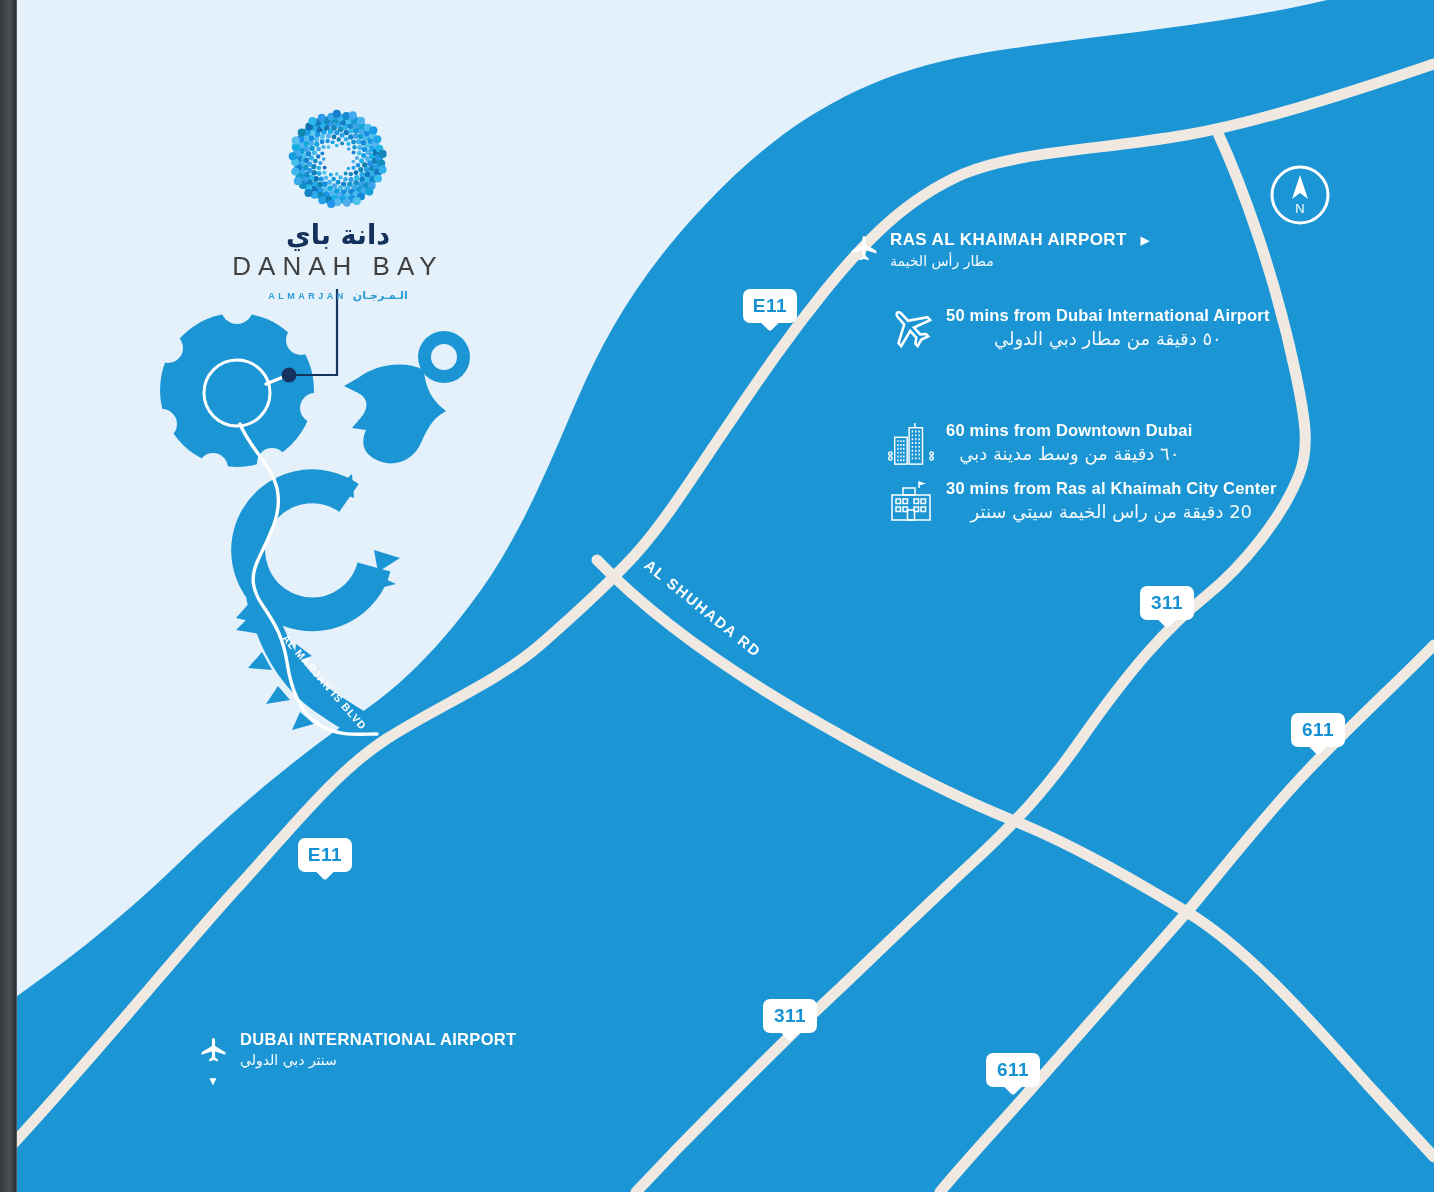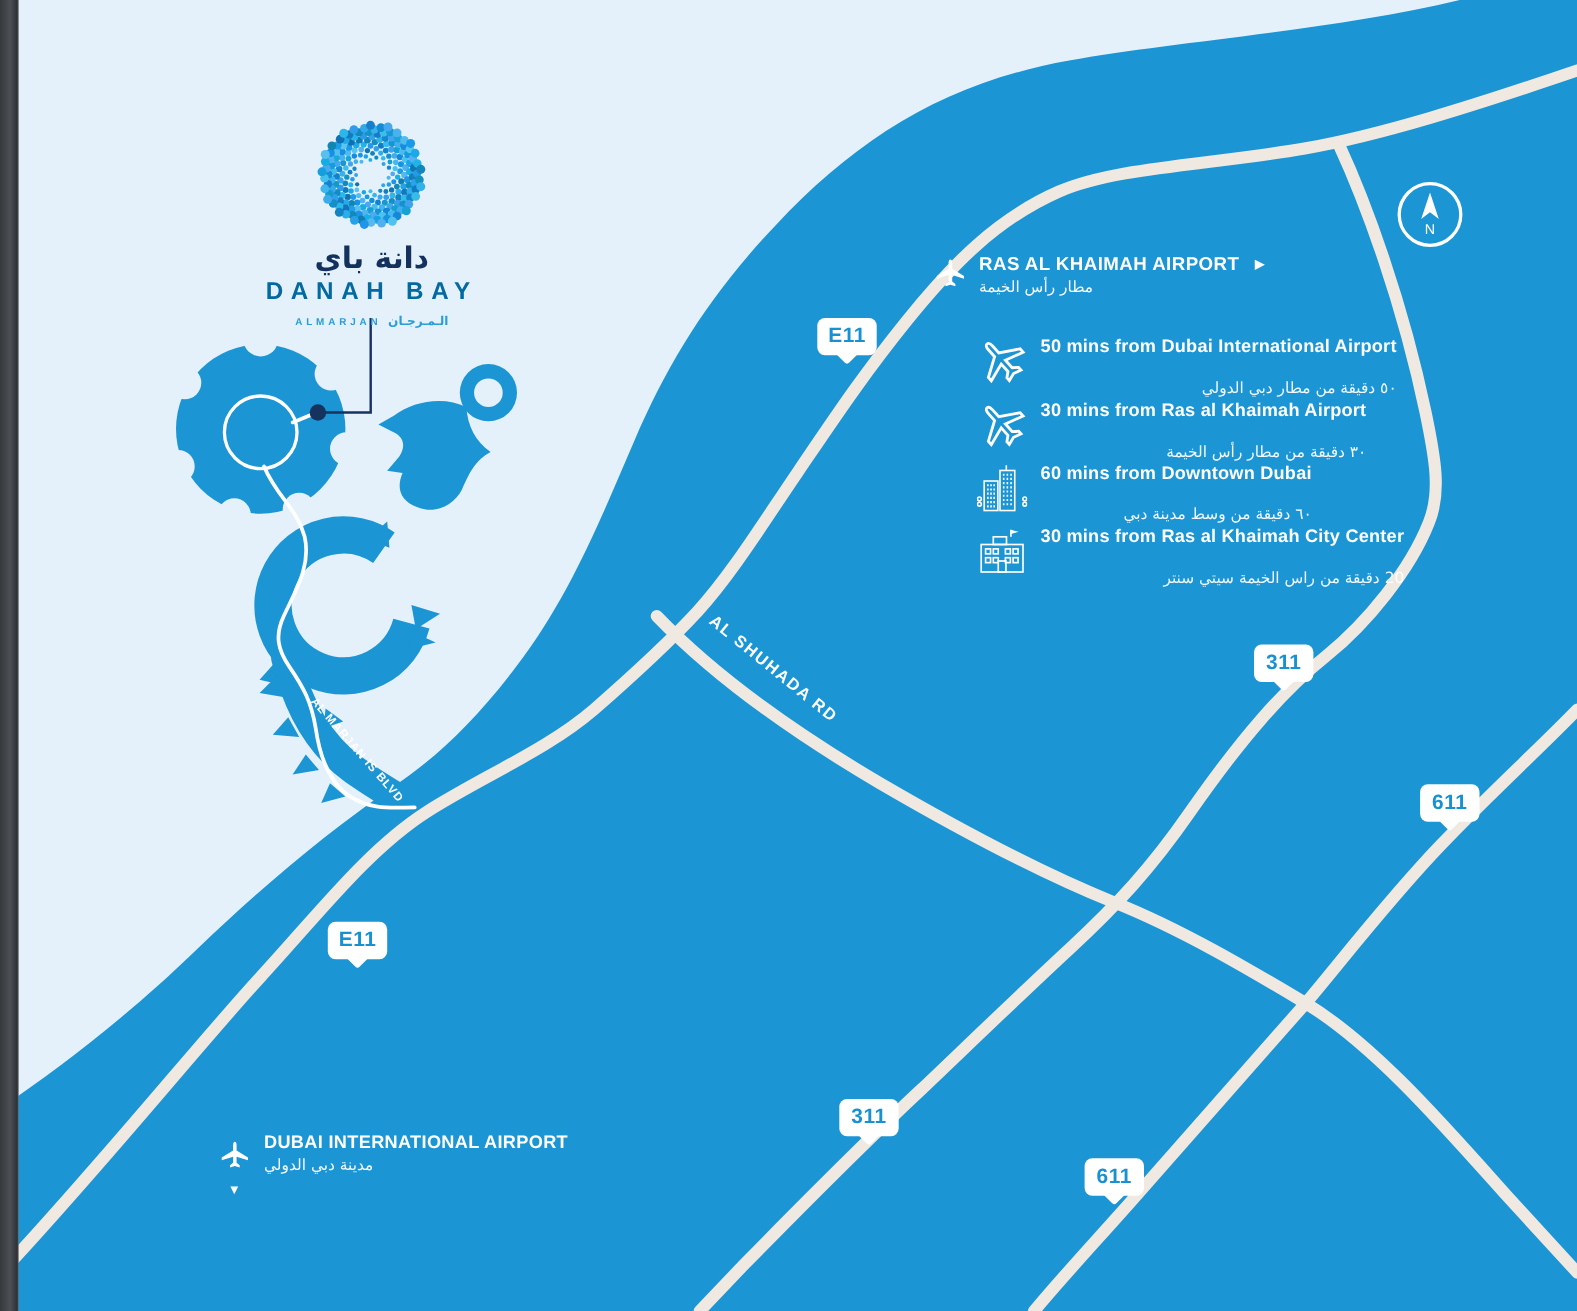"DANAH BAY" .logo-name { color: #0369a1 -> #404040; font-size: 22px -> 26px; font-weight: bold -> normal }
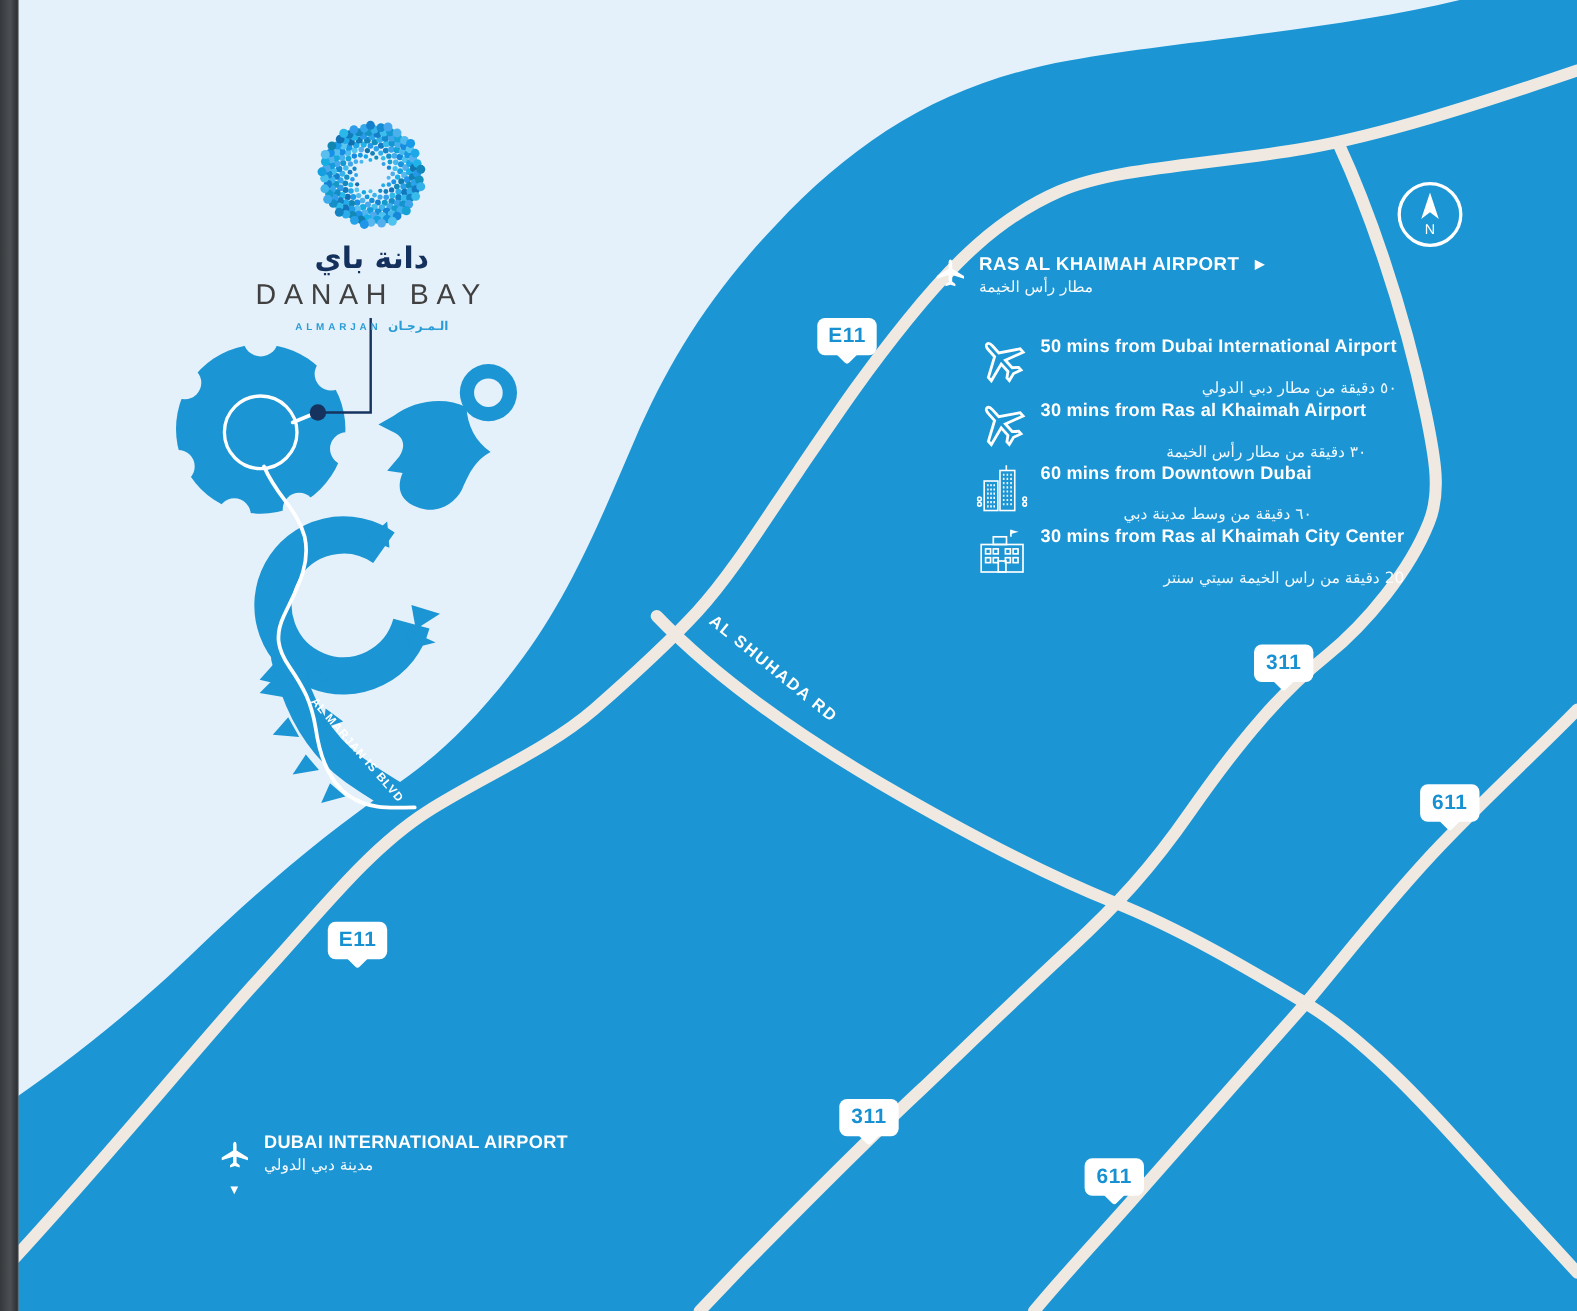"٥٠ دقيقة من مطار دبي" .dist-row .ar { font-size: 14px -> 18px; margin-top: 20px -> 3px; text-align: right -> center }
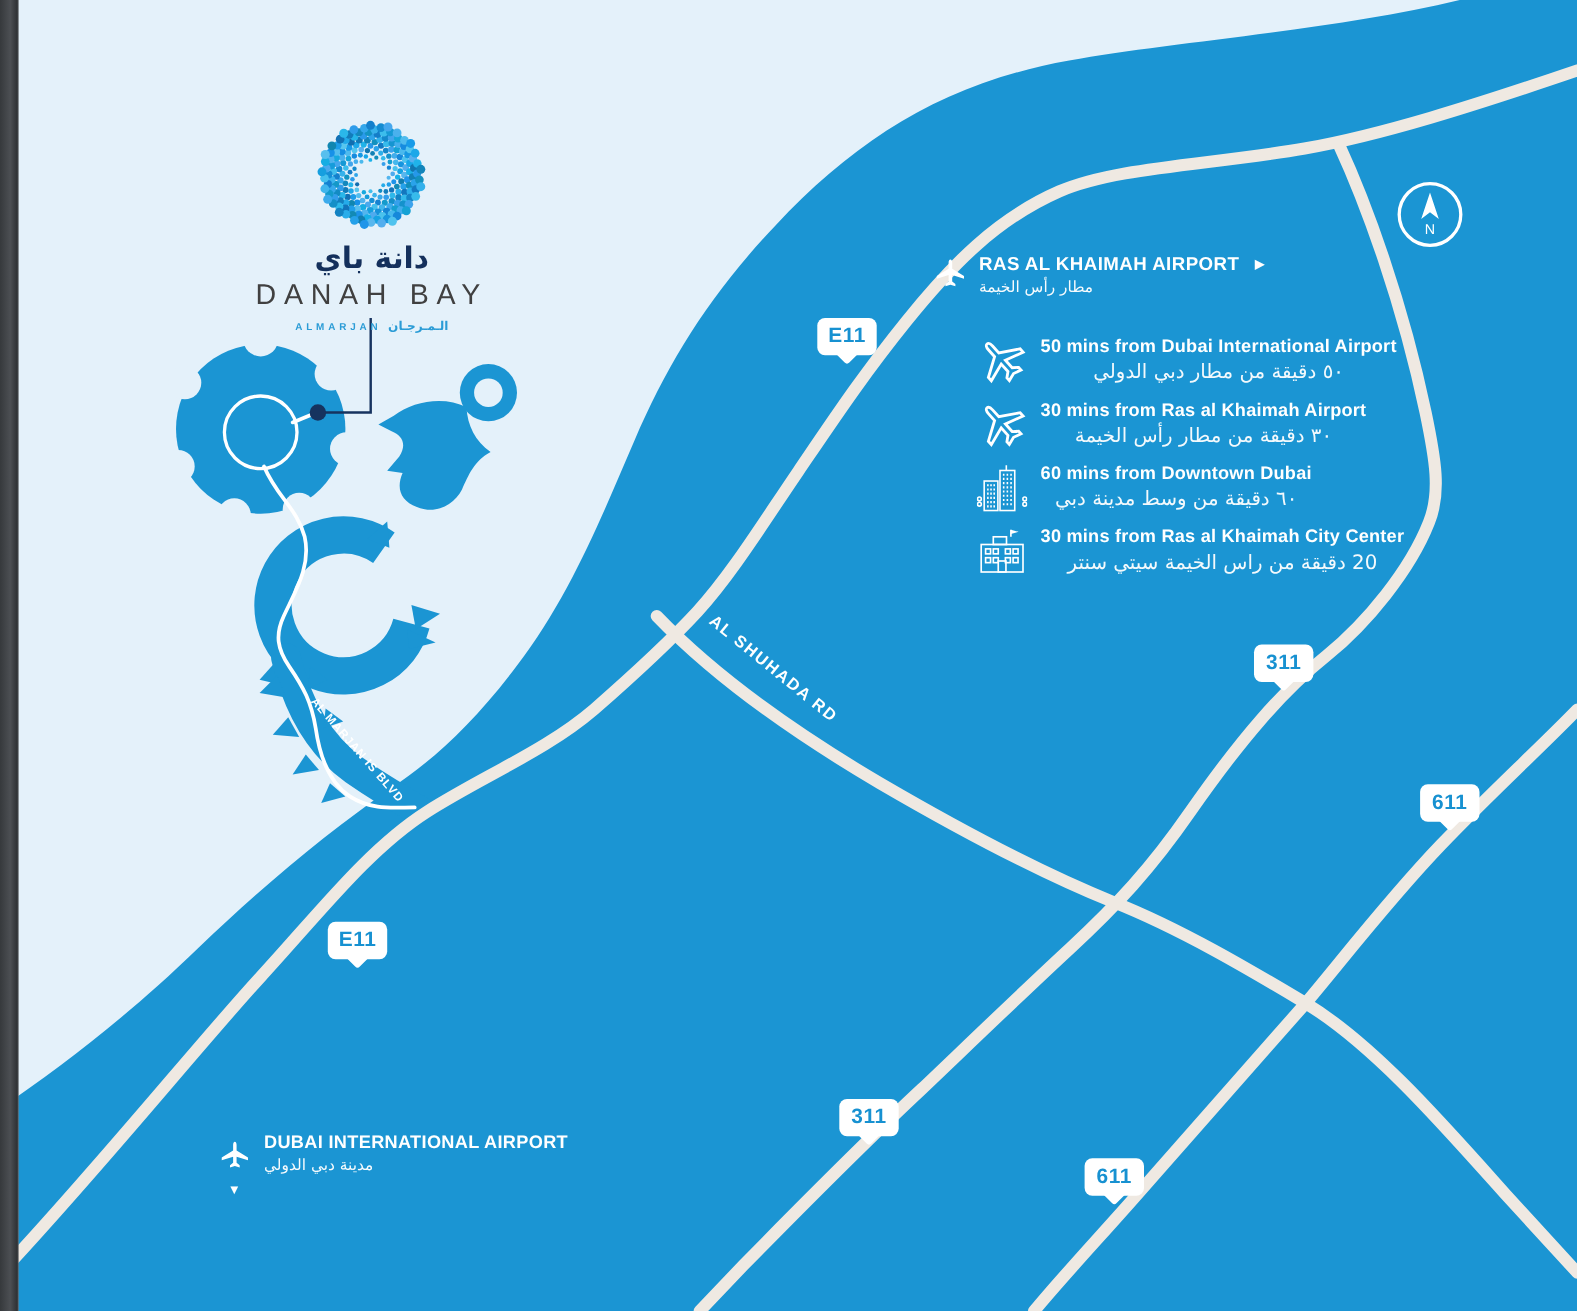"30 mins from Ras al Khaimah Airport" div.dist-row { html: <div> <div> <svg> <g> <path></path> </g> </svg> </div> <div> <div>30 mins from Ras al Khaimah Airport</div> <div>٣٠ دقيقة من مطار رأس الخيمة</div> </div> </div> -> none }
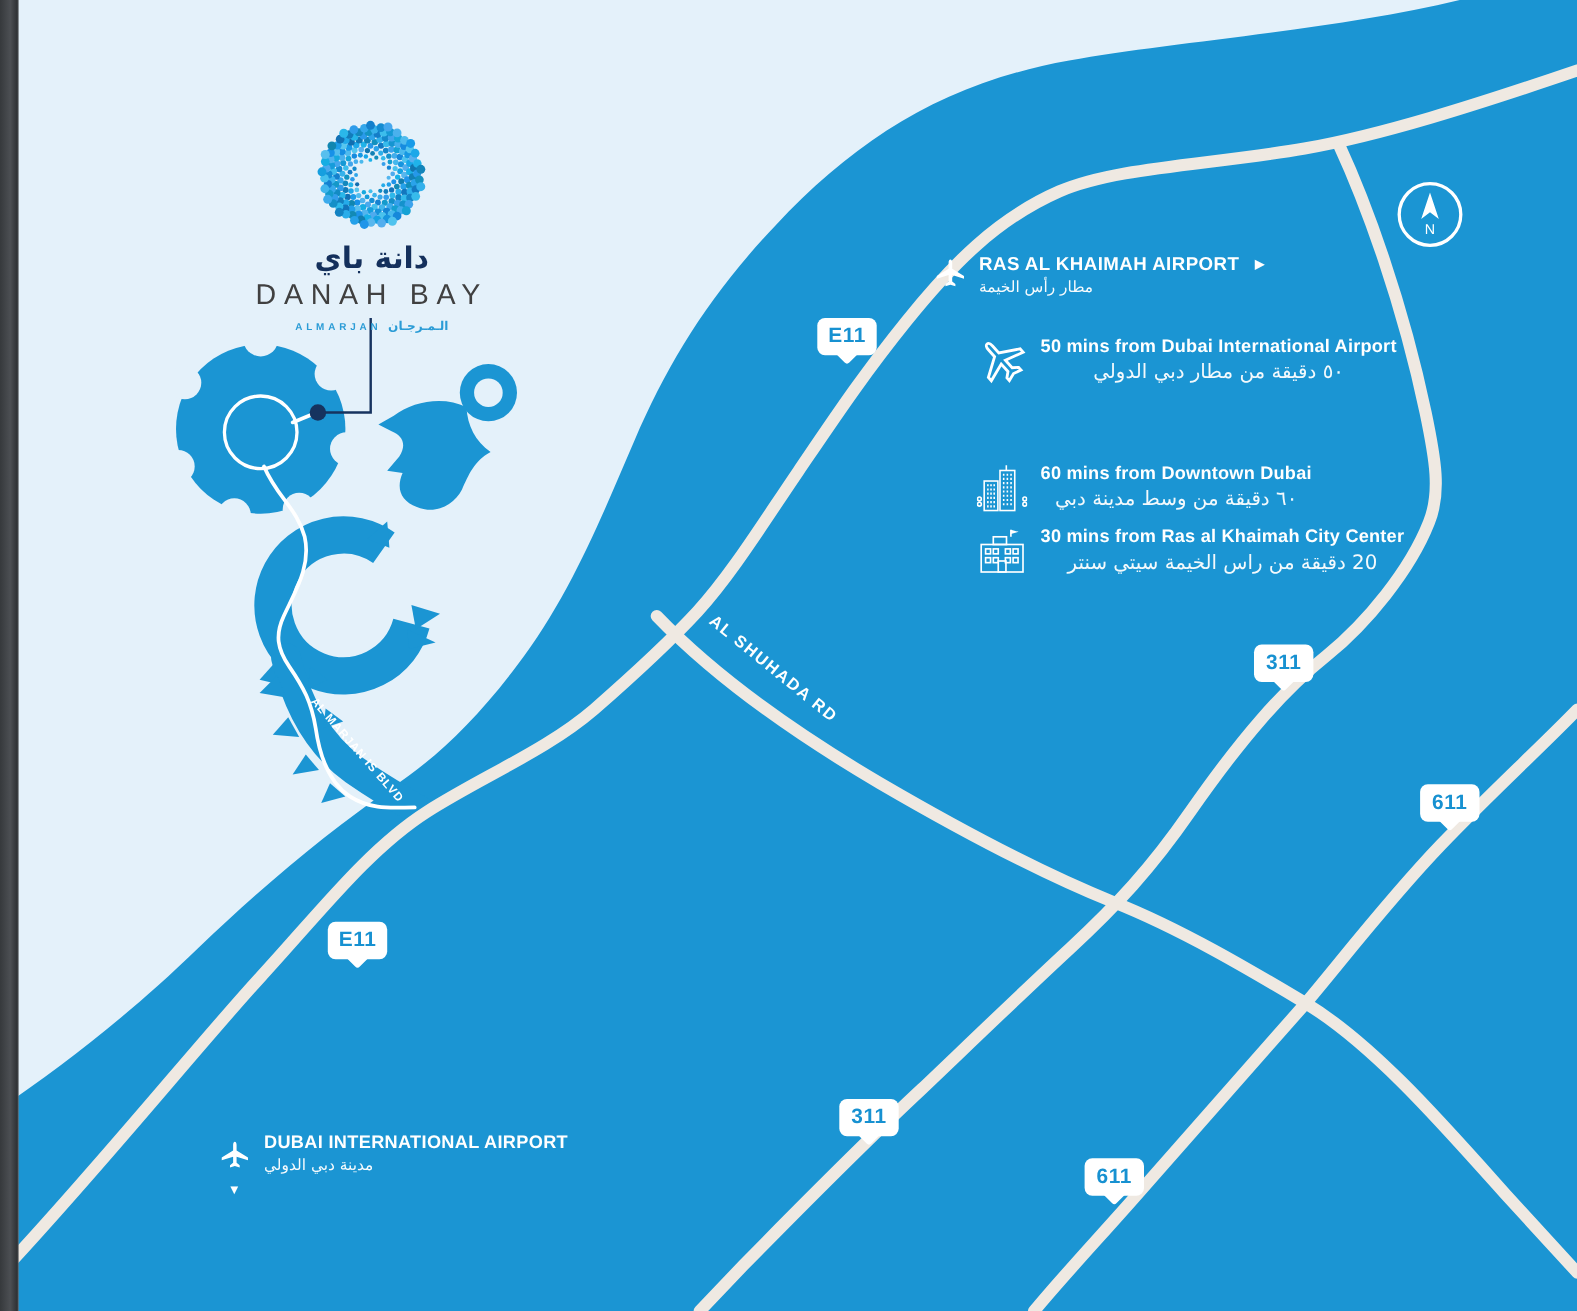"مدينة دبي الدولي" div.ar-line { text: مدينة -> سنتر }
